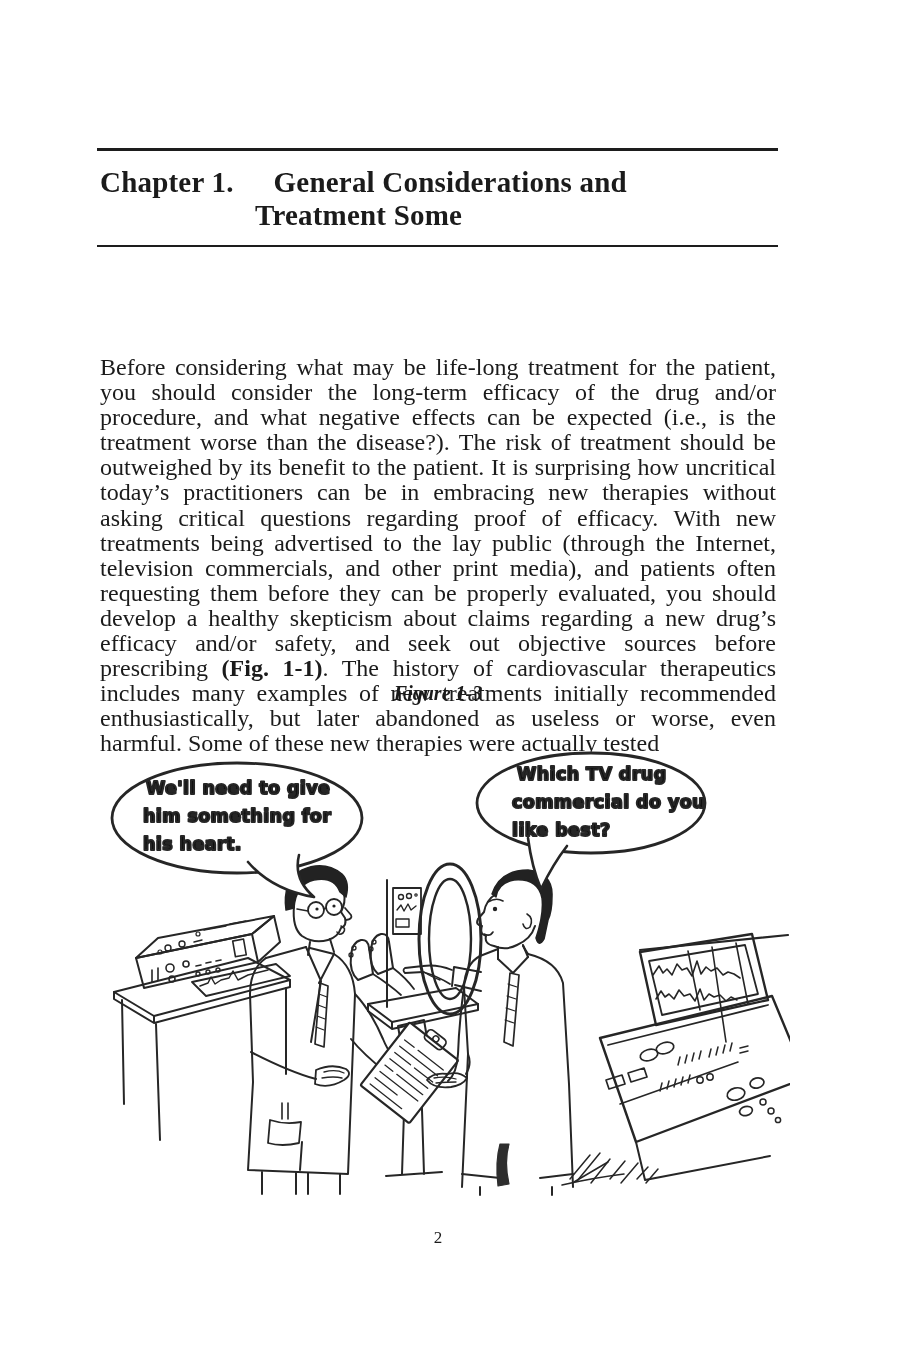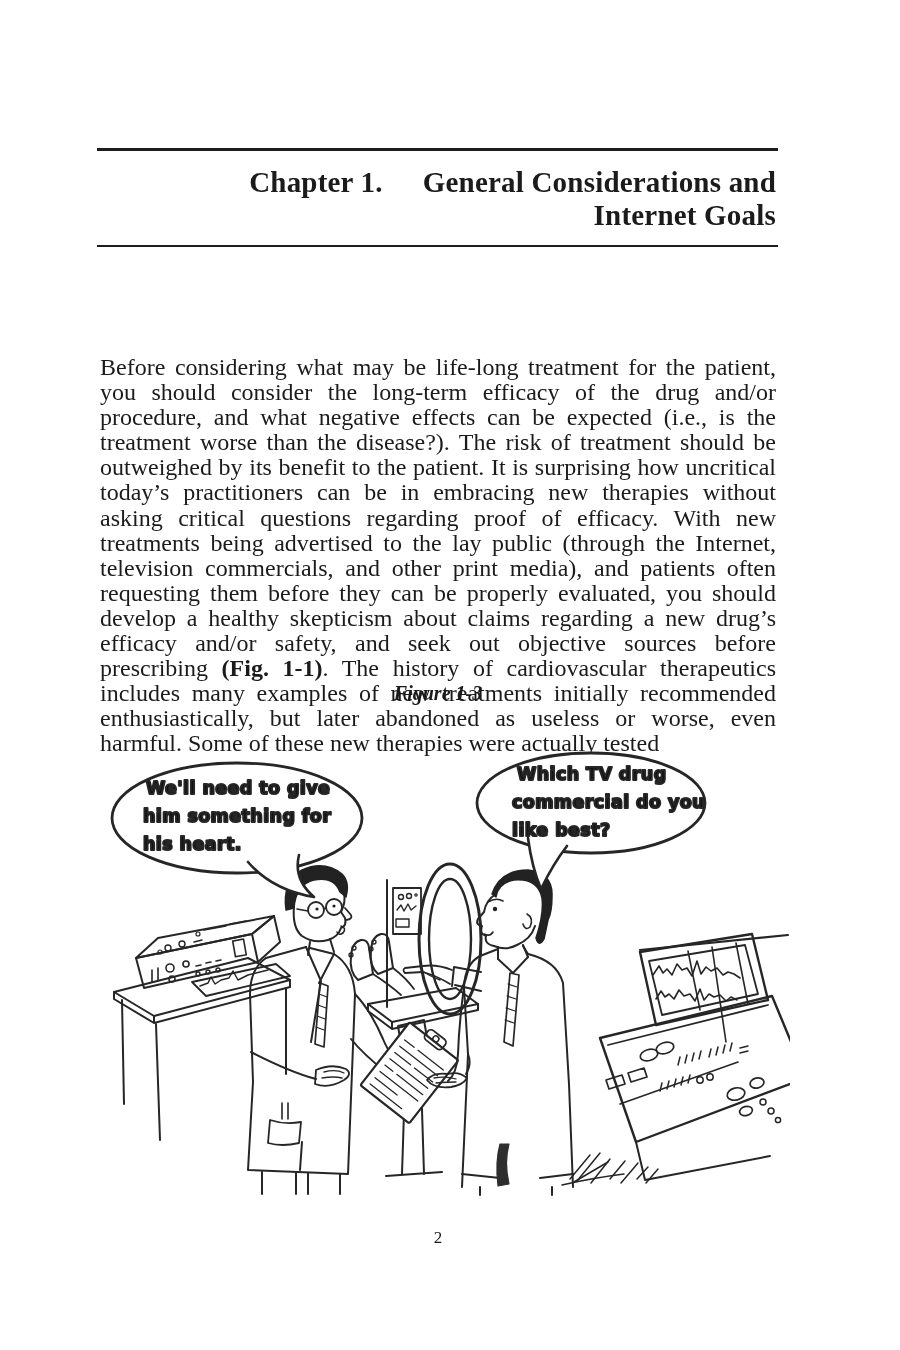"Chapter 1. General Considerations and" .chapter-heading { text-align: right -> left }
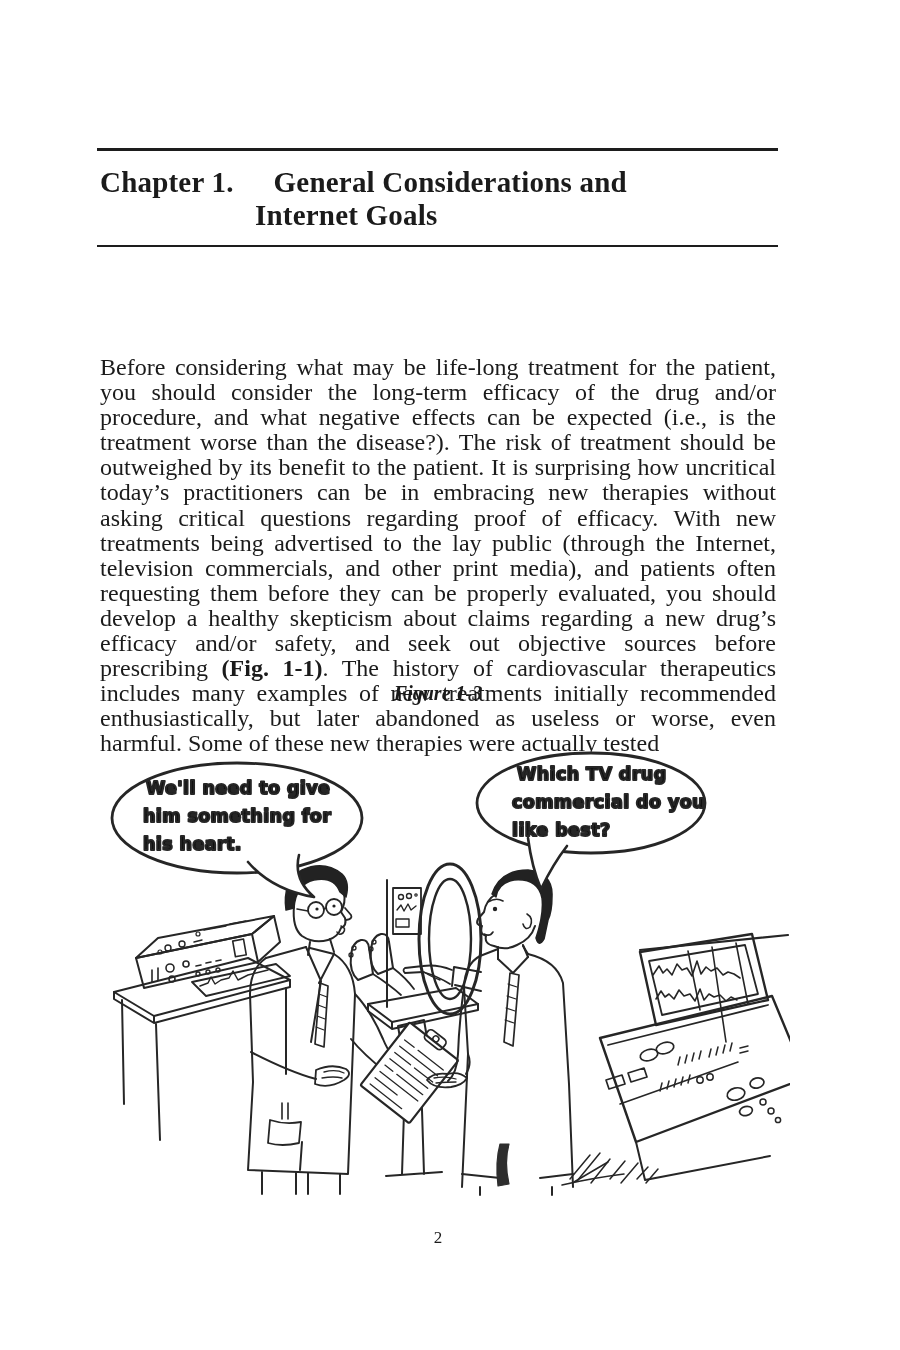"Internet Goals" div.line2 { text: Internet Goals -> Treatment Some }
